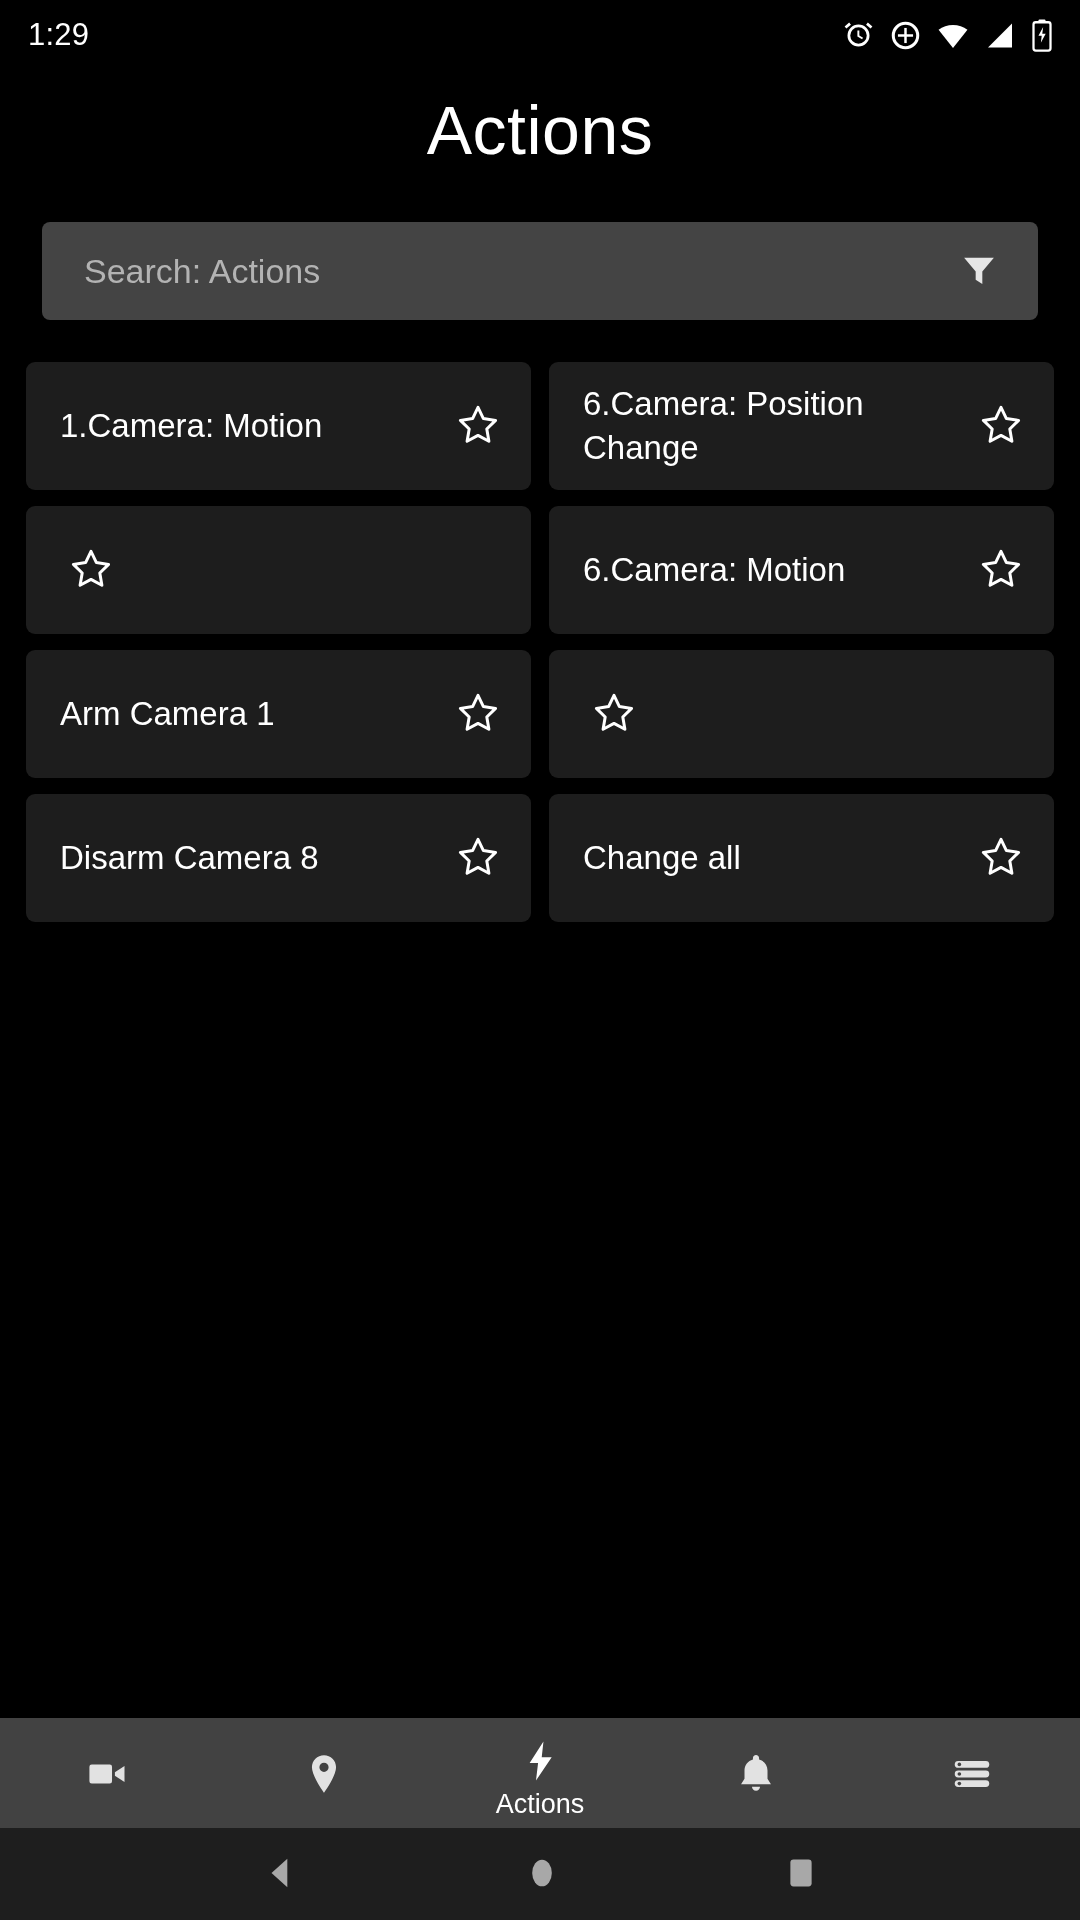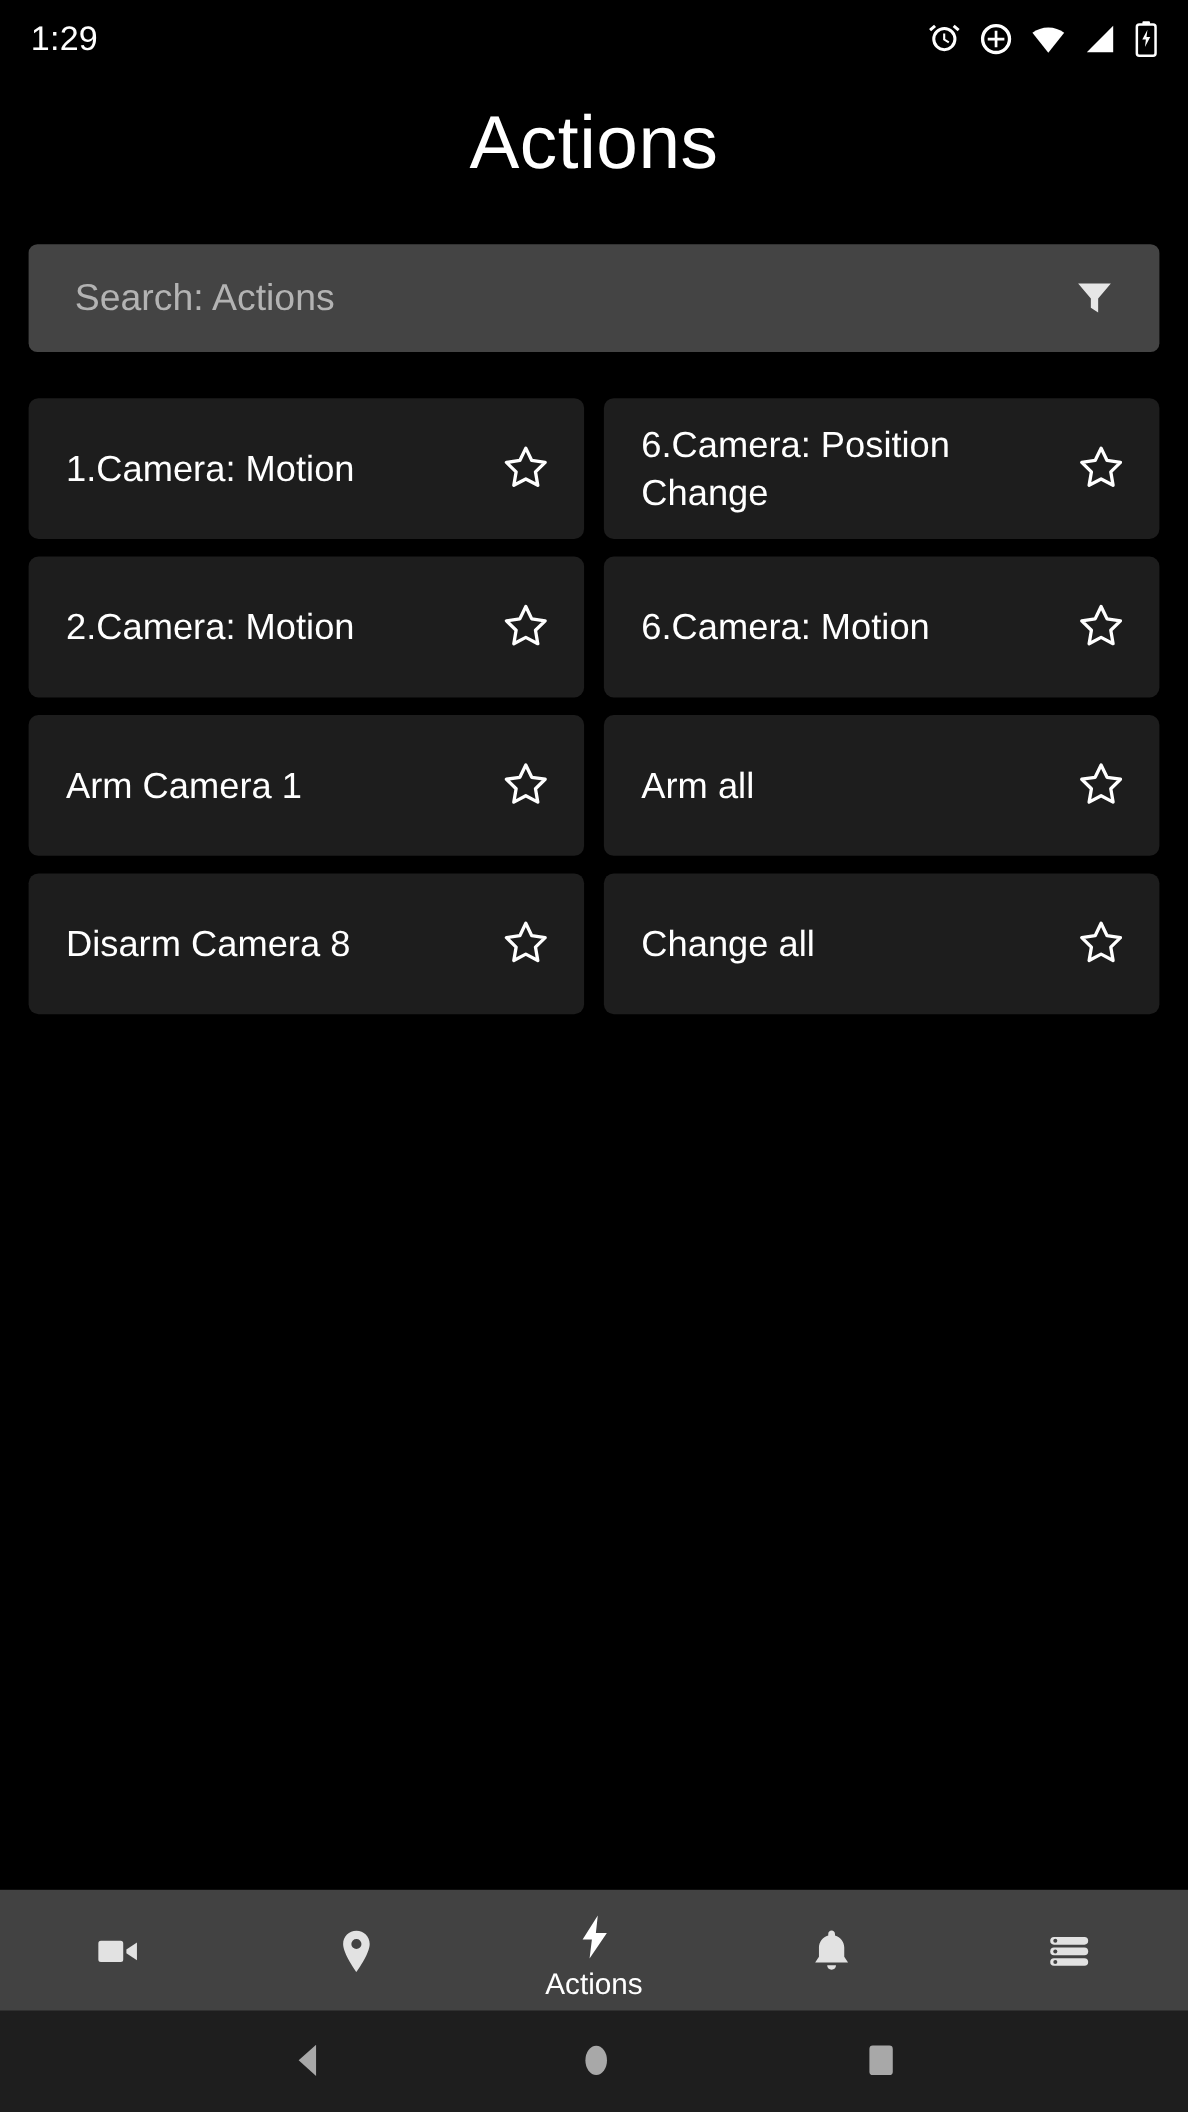"Search: Actions" .search-row { padding: 0 26px -> 0 42px }
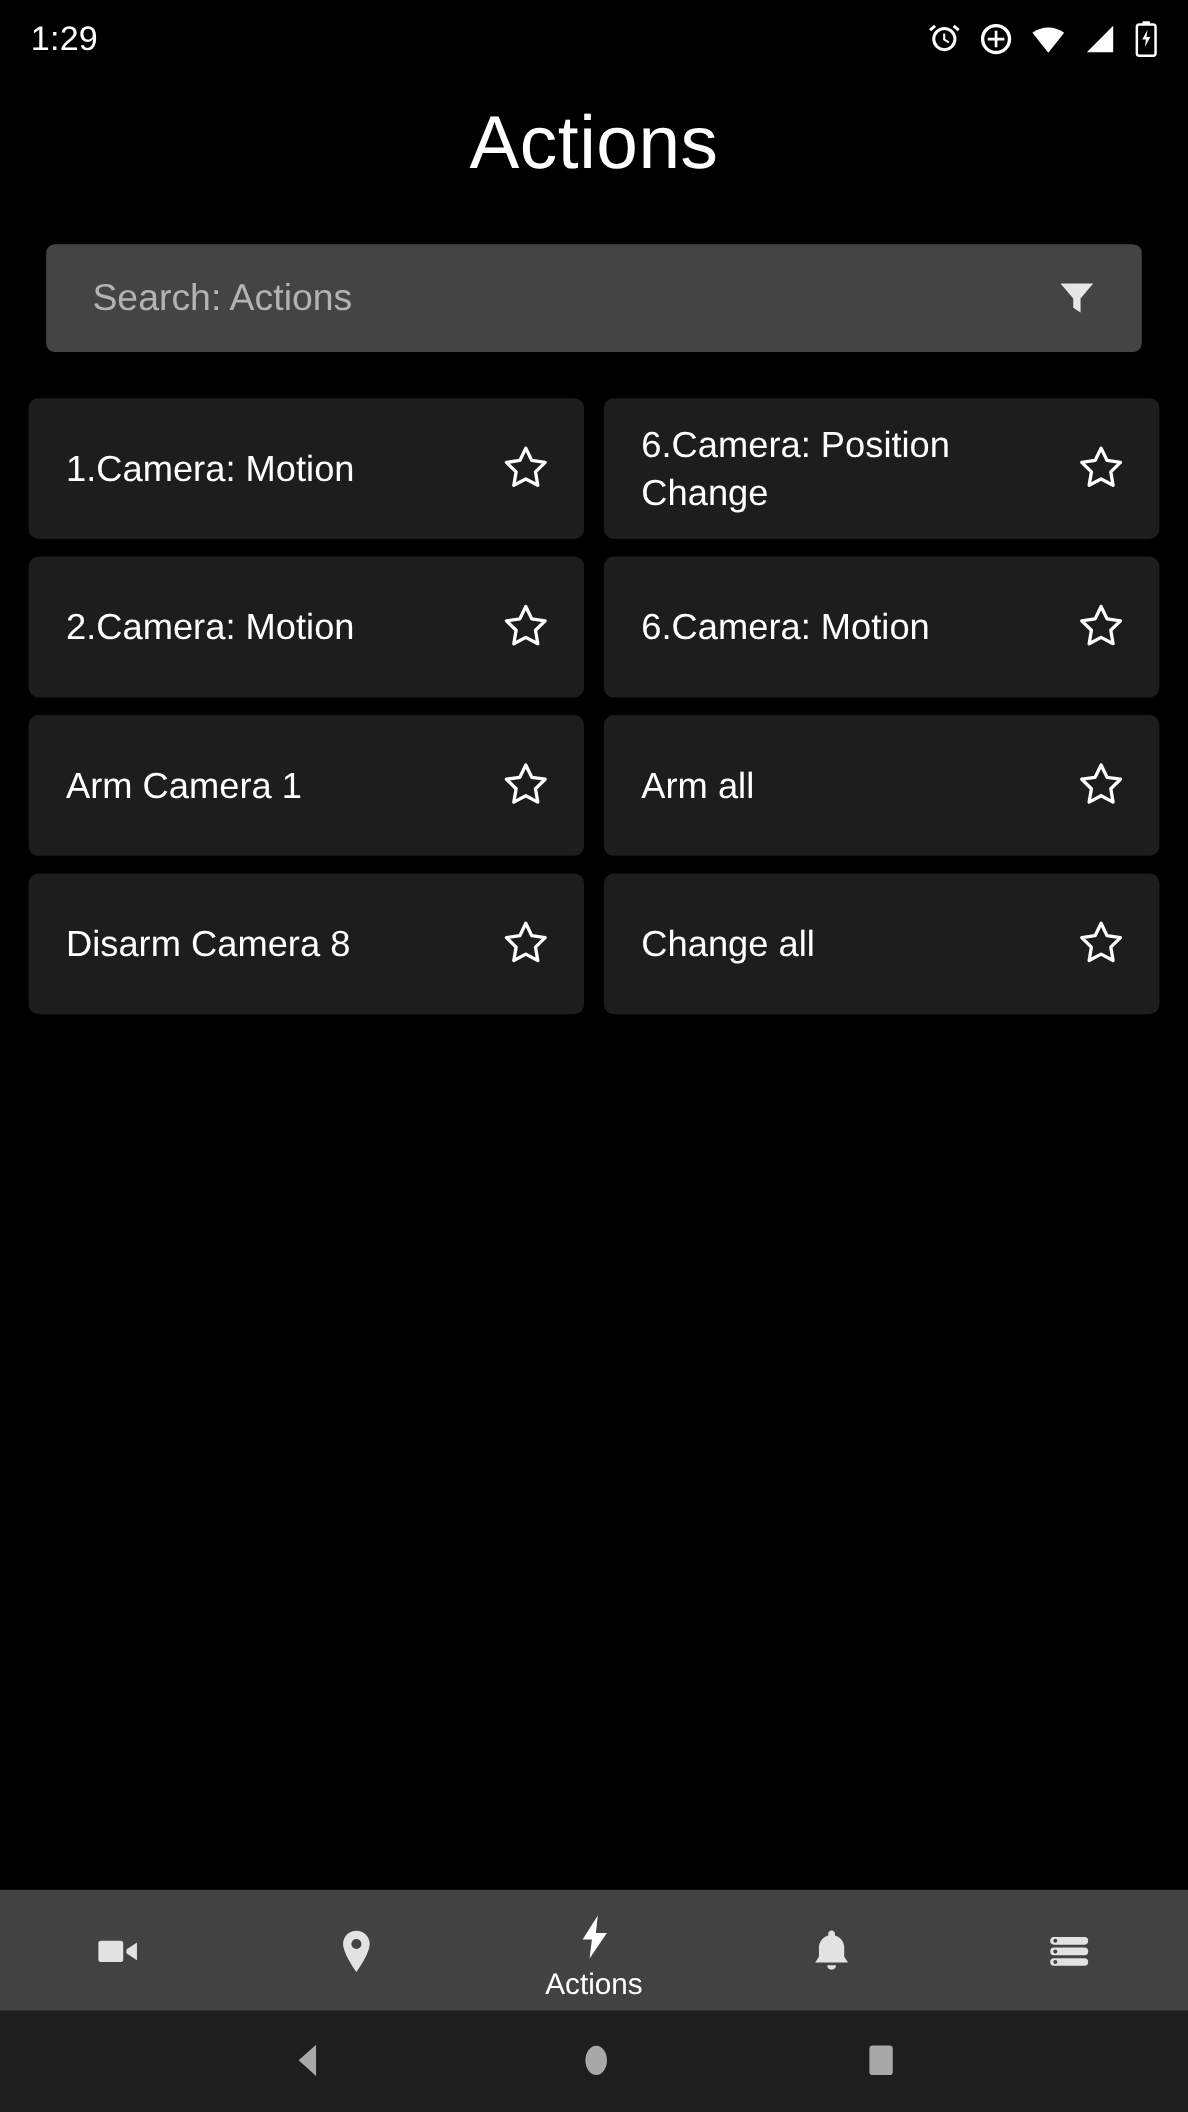"2.Camera: Motion" div.action-label { html: <div>2.Camera: Motion</div> -> none }
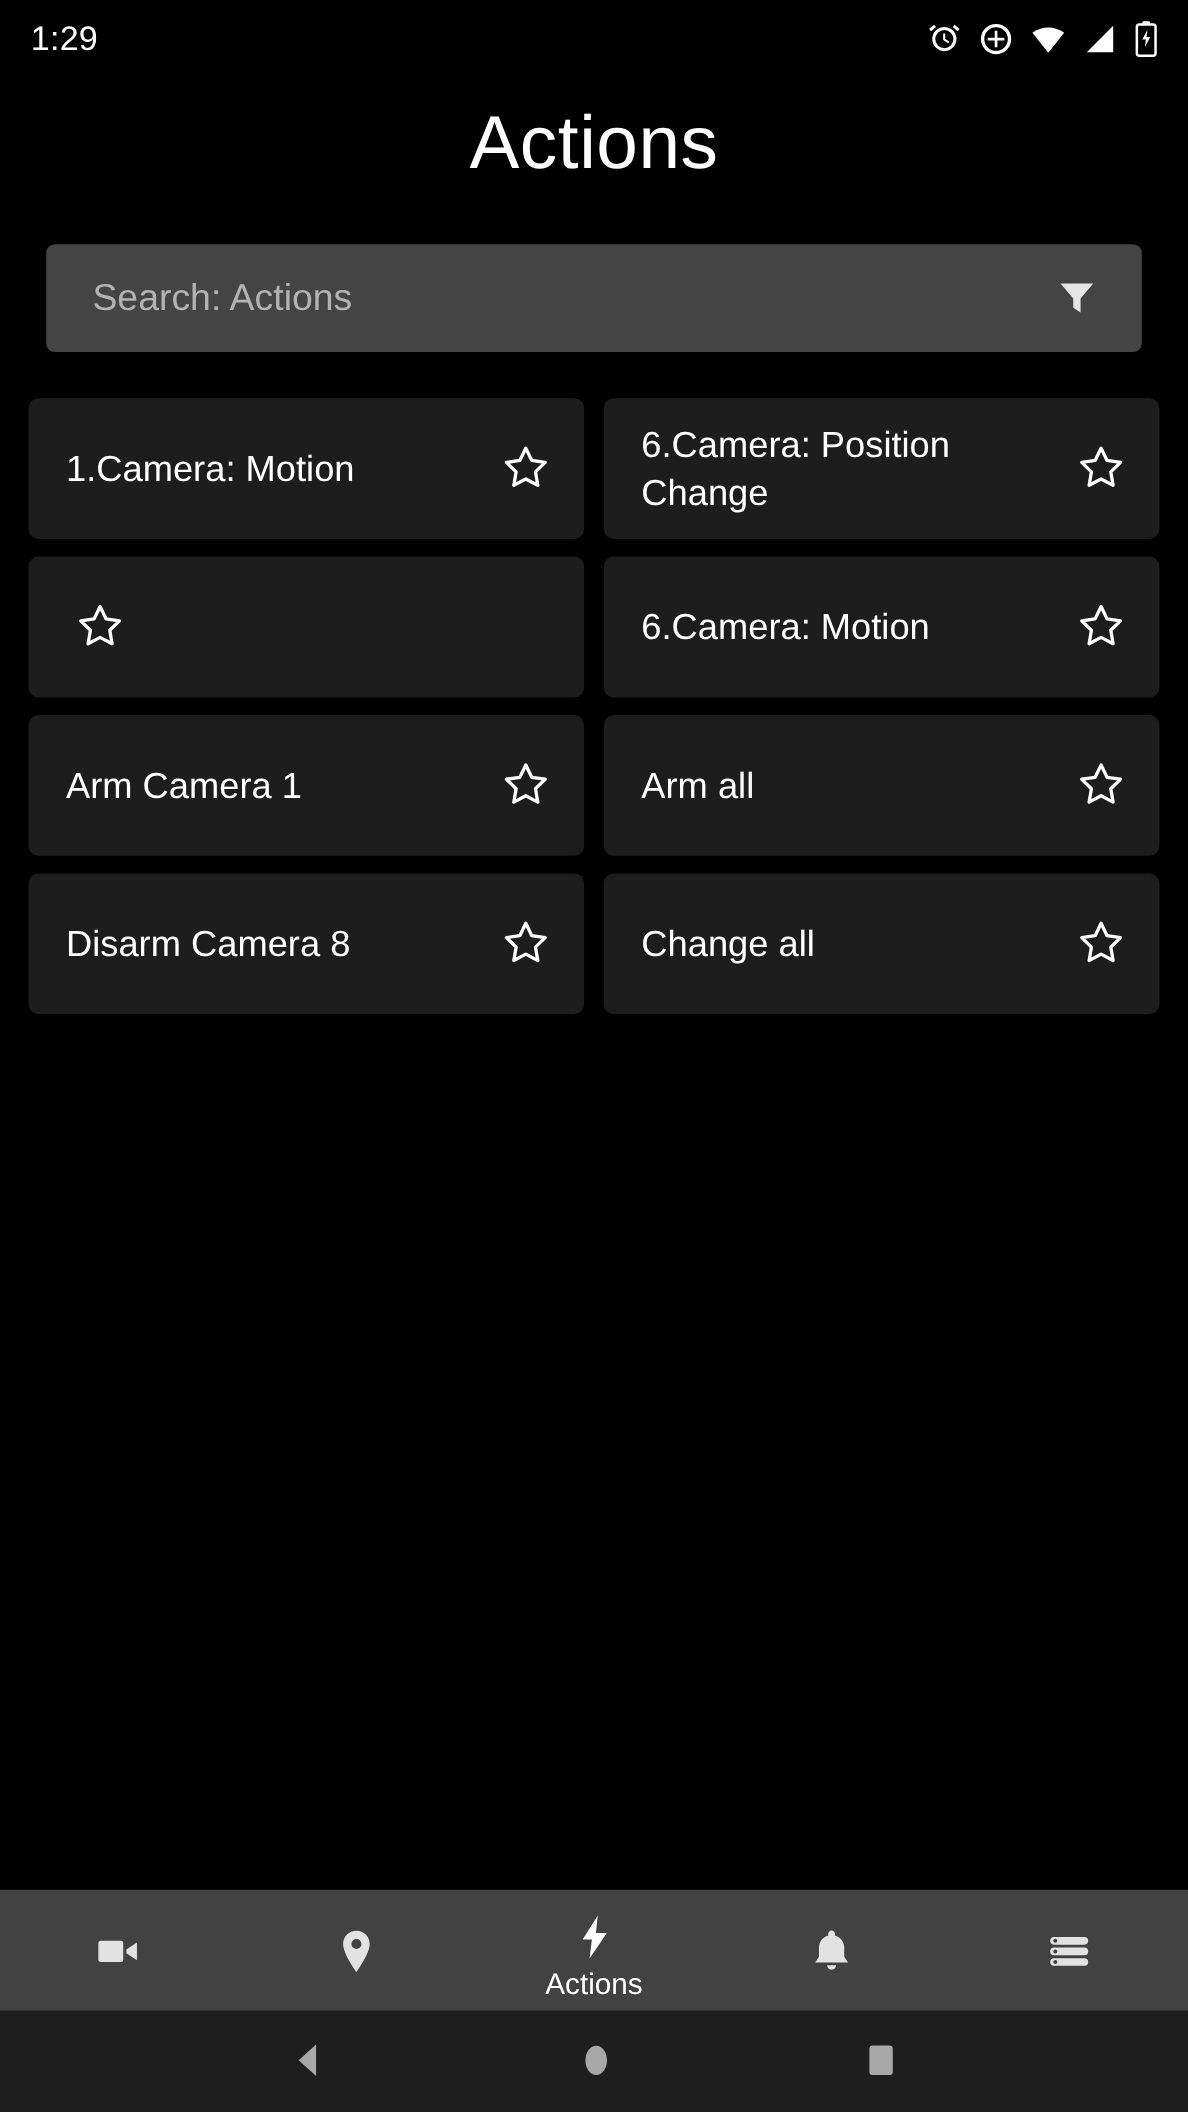"Arm all" div.action-label { html: <div>Arm all</div> -> none }
